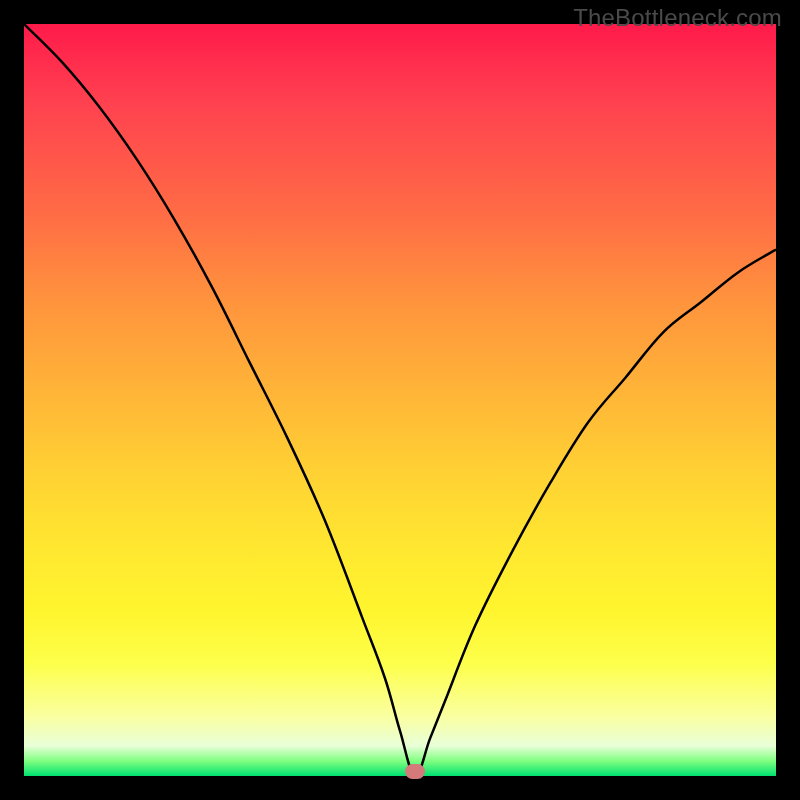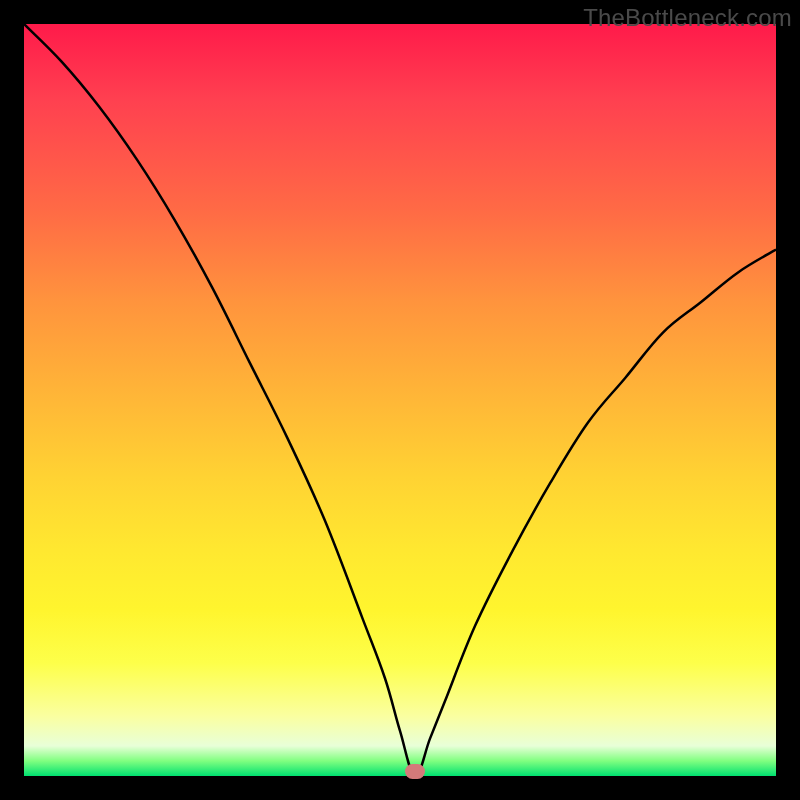"TheBottleneck.com" .watermark { right: 8px -> 18px }
